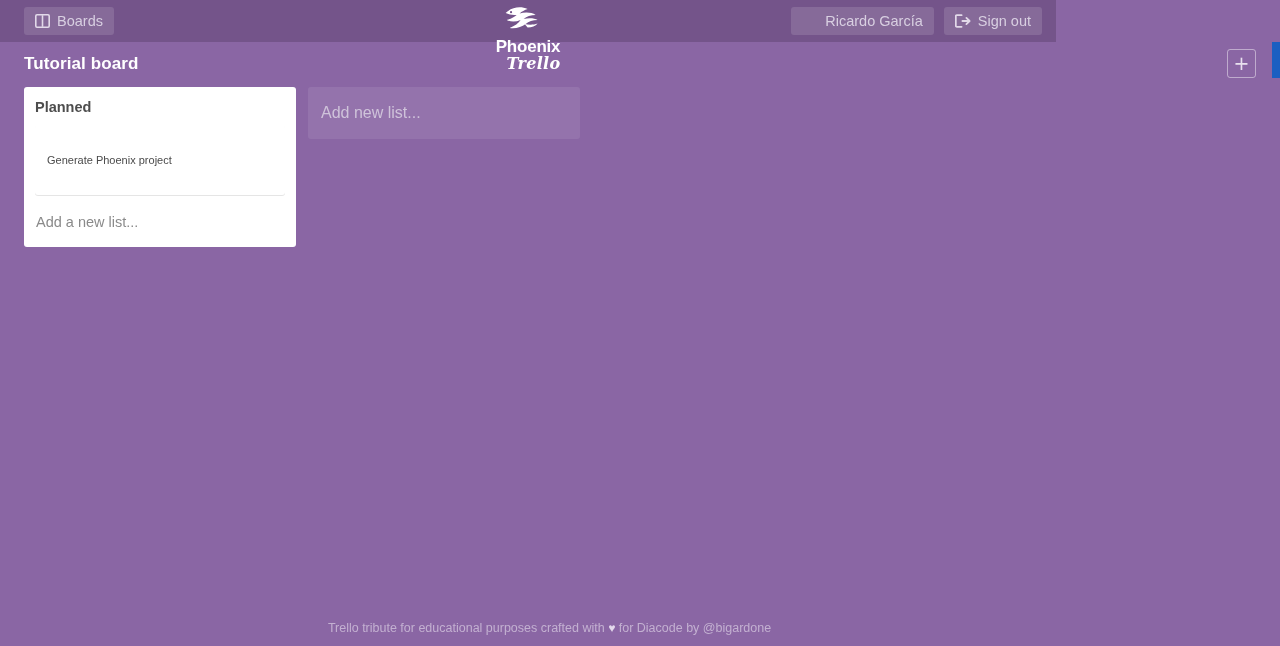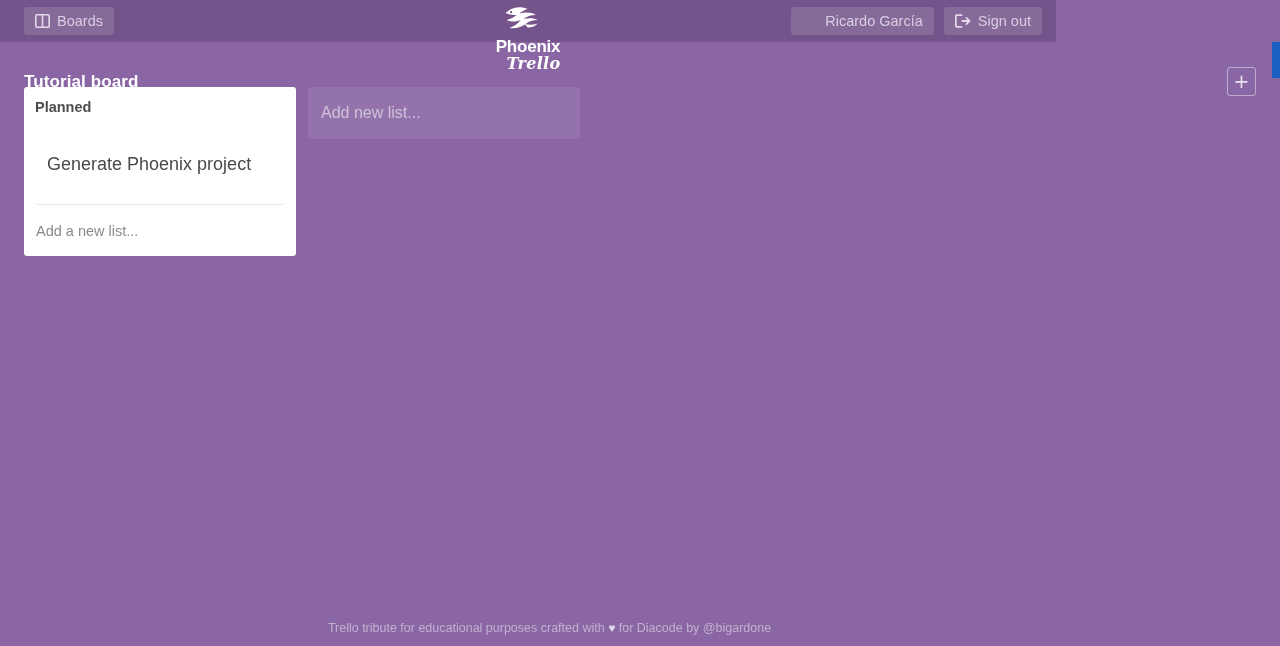"Tutorial board" .board-header { margin-top: 18px -> none }
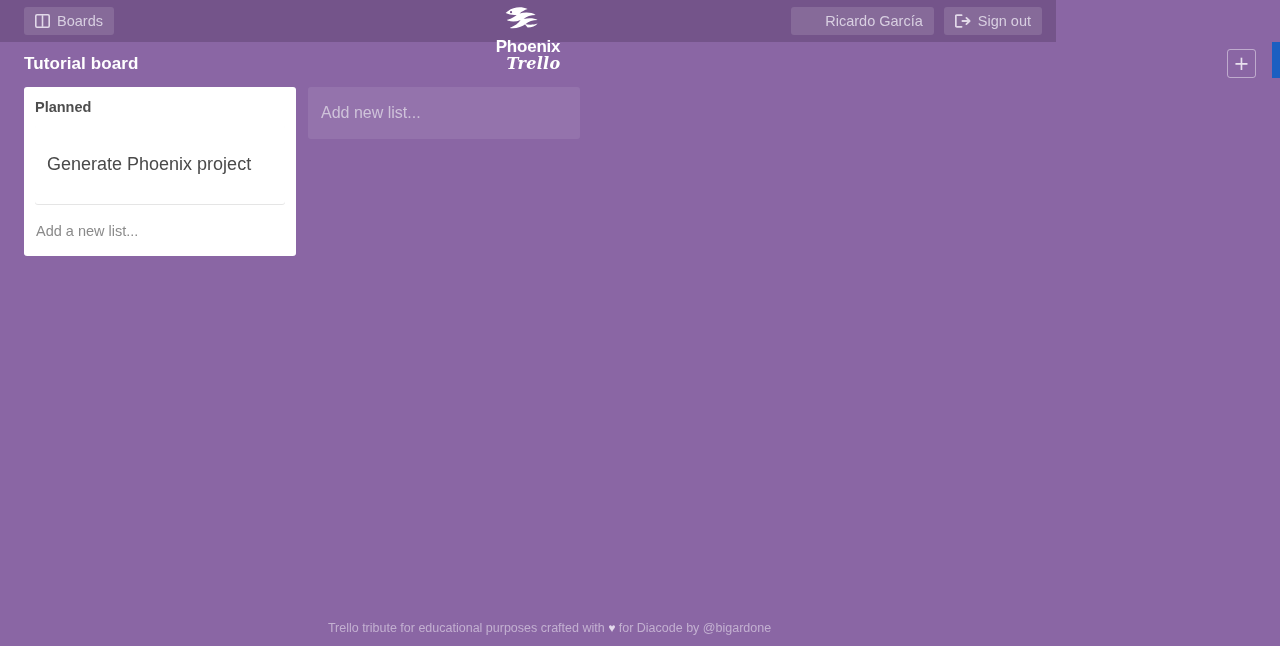"Generate Phoenix project" .card { font-size: 18px -> 11px }
